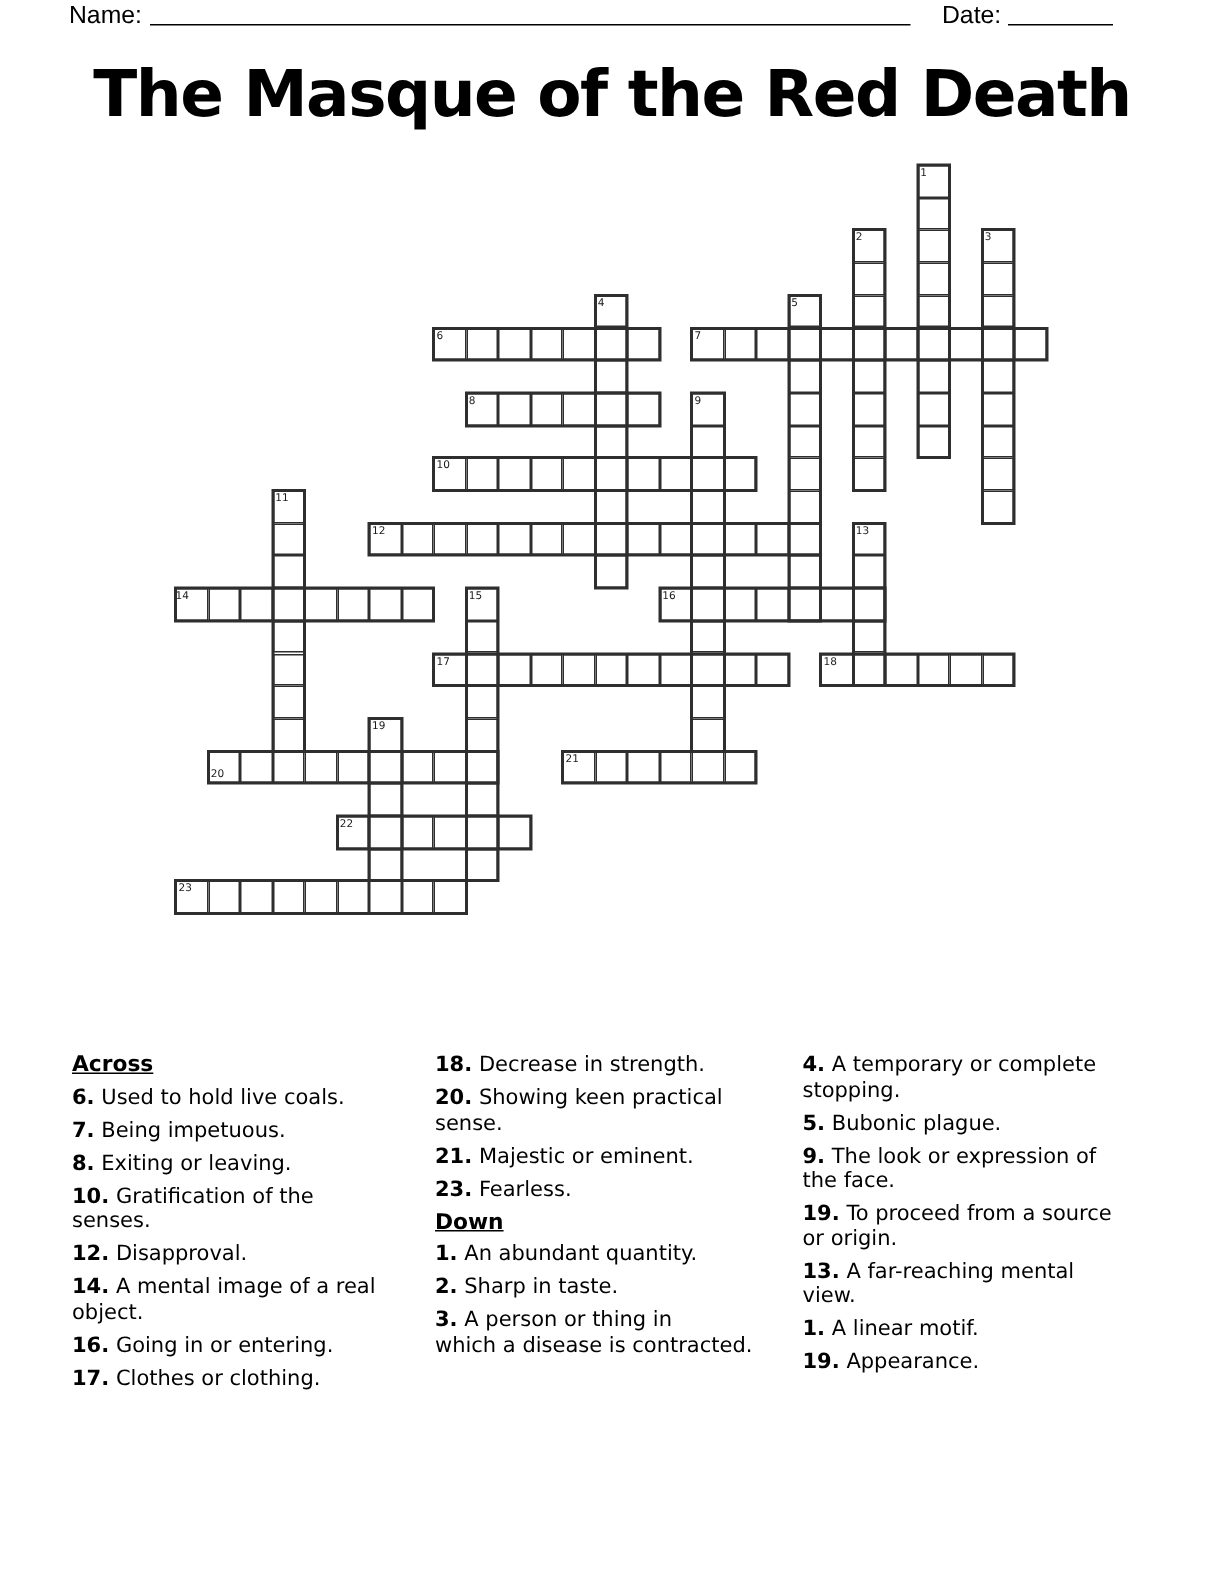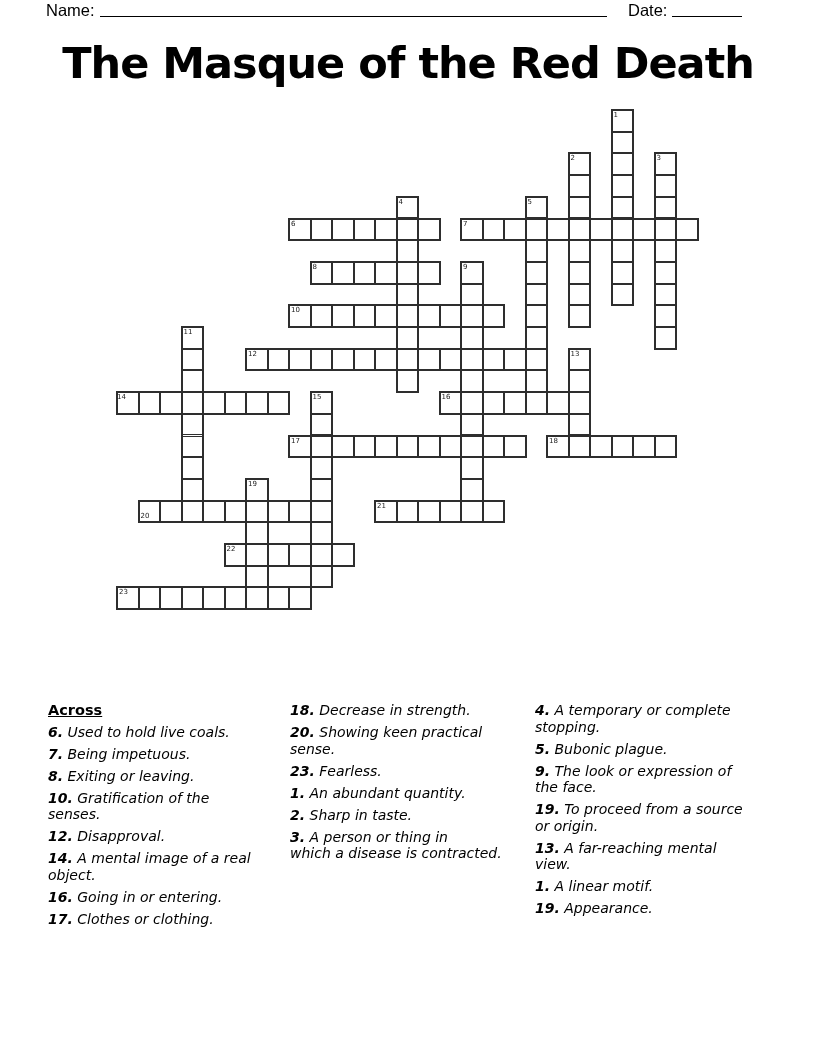"18. Decrease in strength." .clue { font-style: italic -> none }
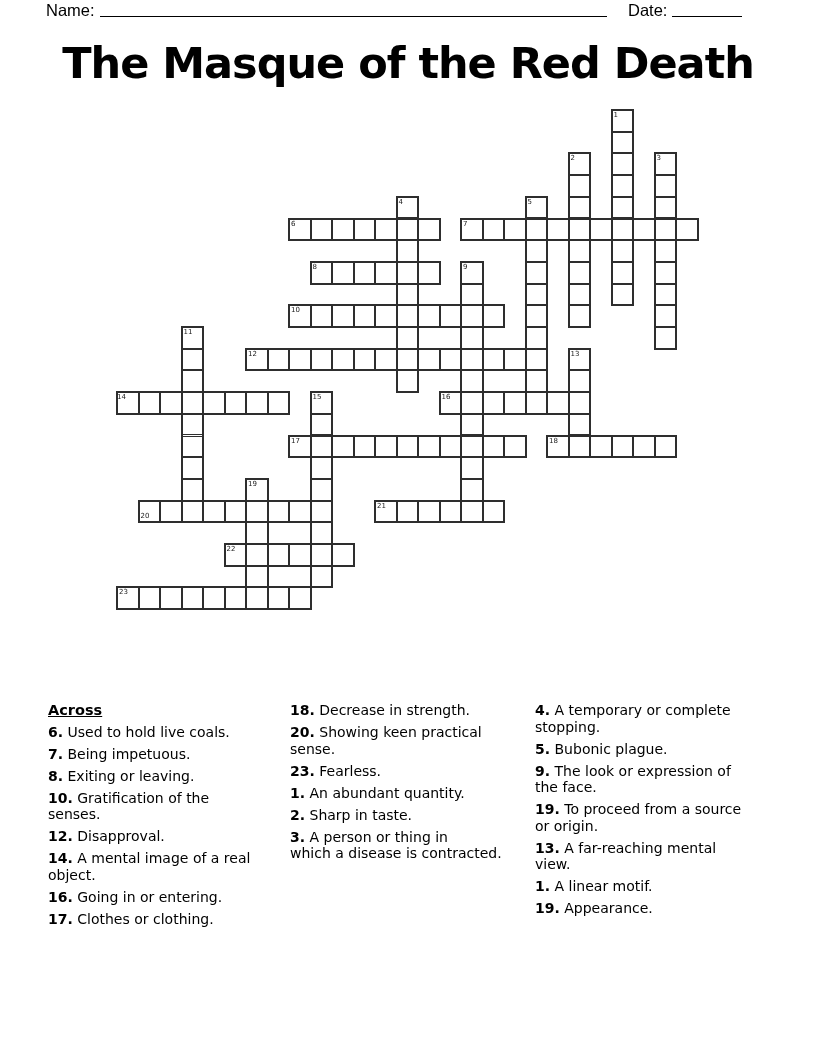"21. Majestic or eminent." div.clue { html: none -> <div><b>21.</b><span> Majestic or eminent.</span></div> }
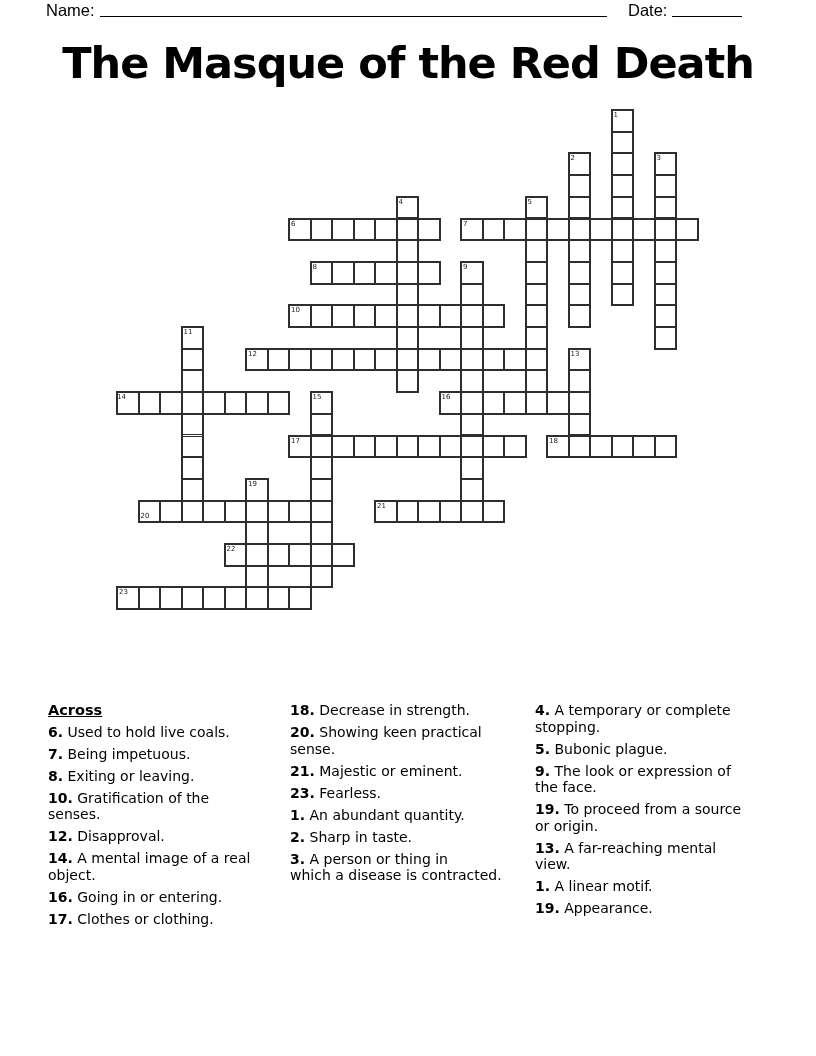"Down" div.clue-heading { html: none -> <div>Down</div> }
